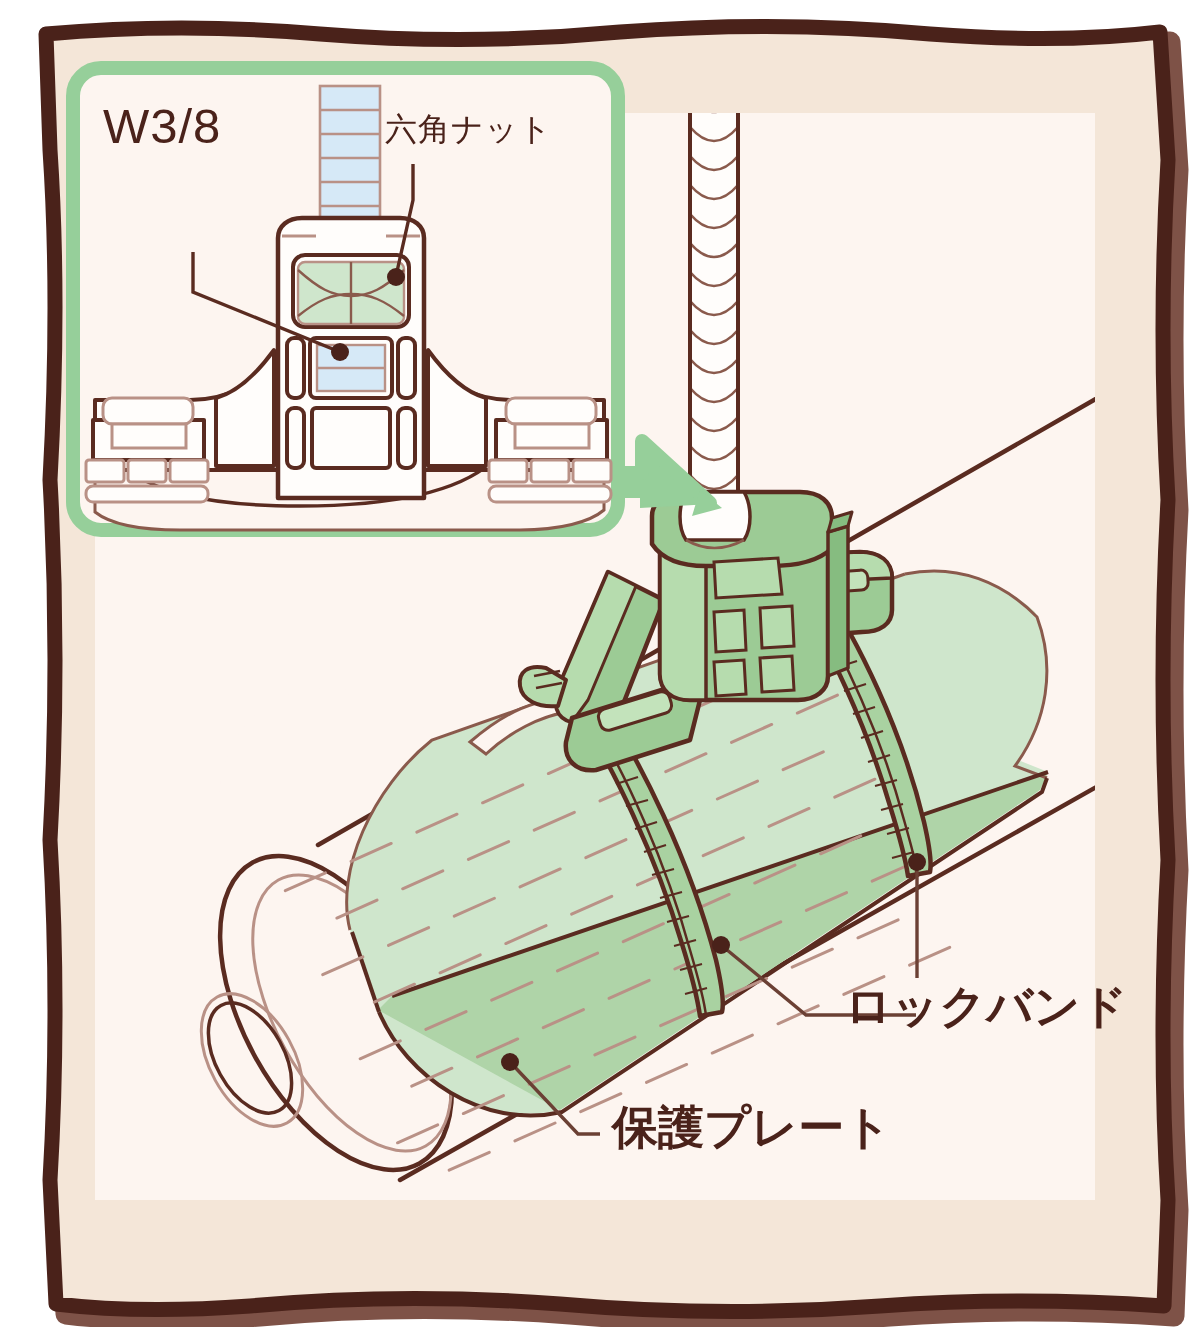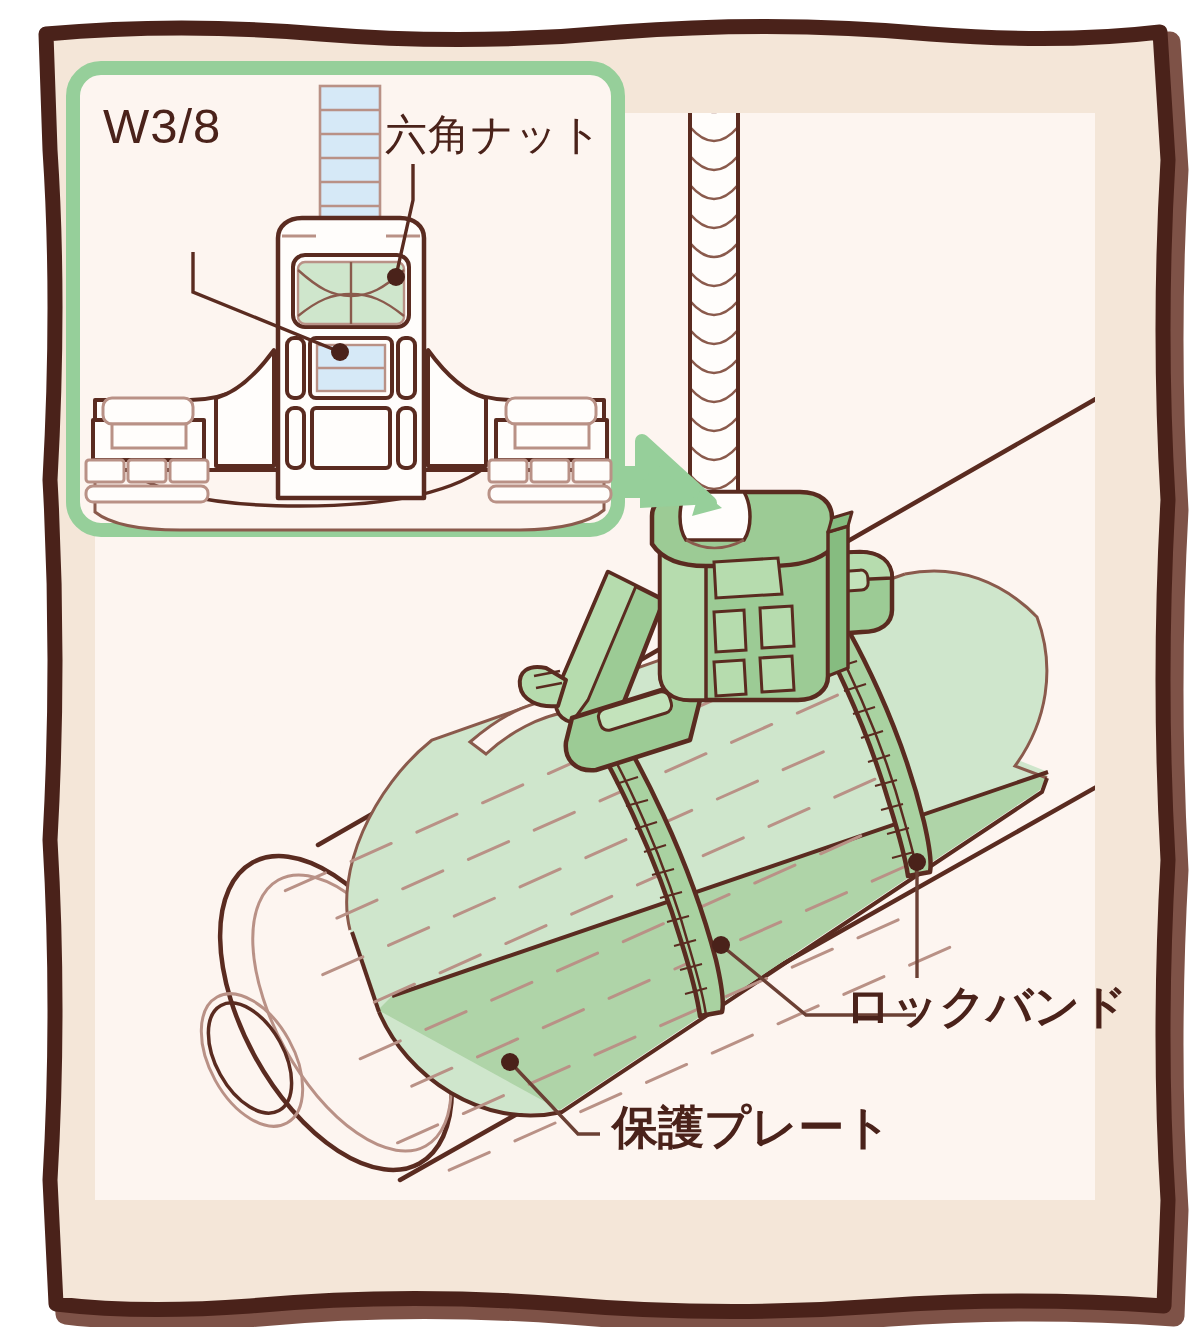"六角ナット" div.lbl { font-size: 42px -> 32px }
